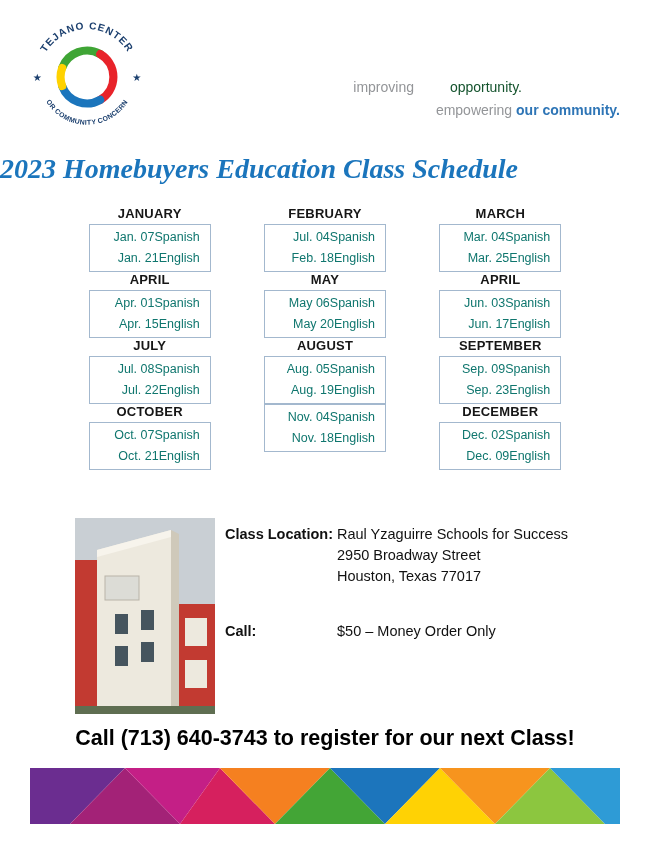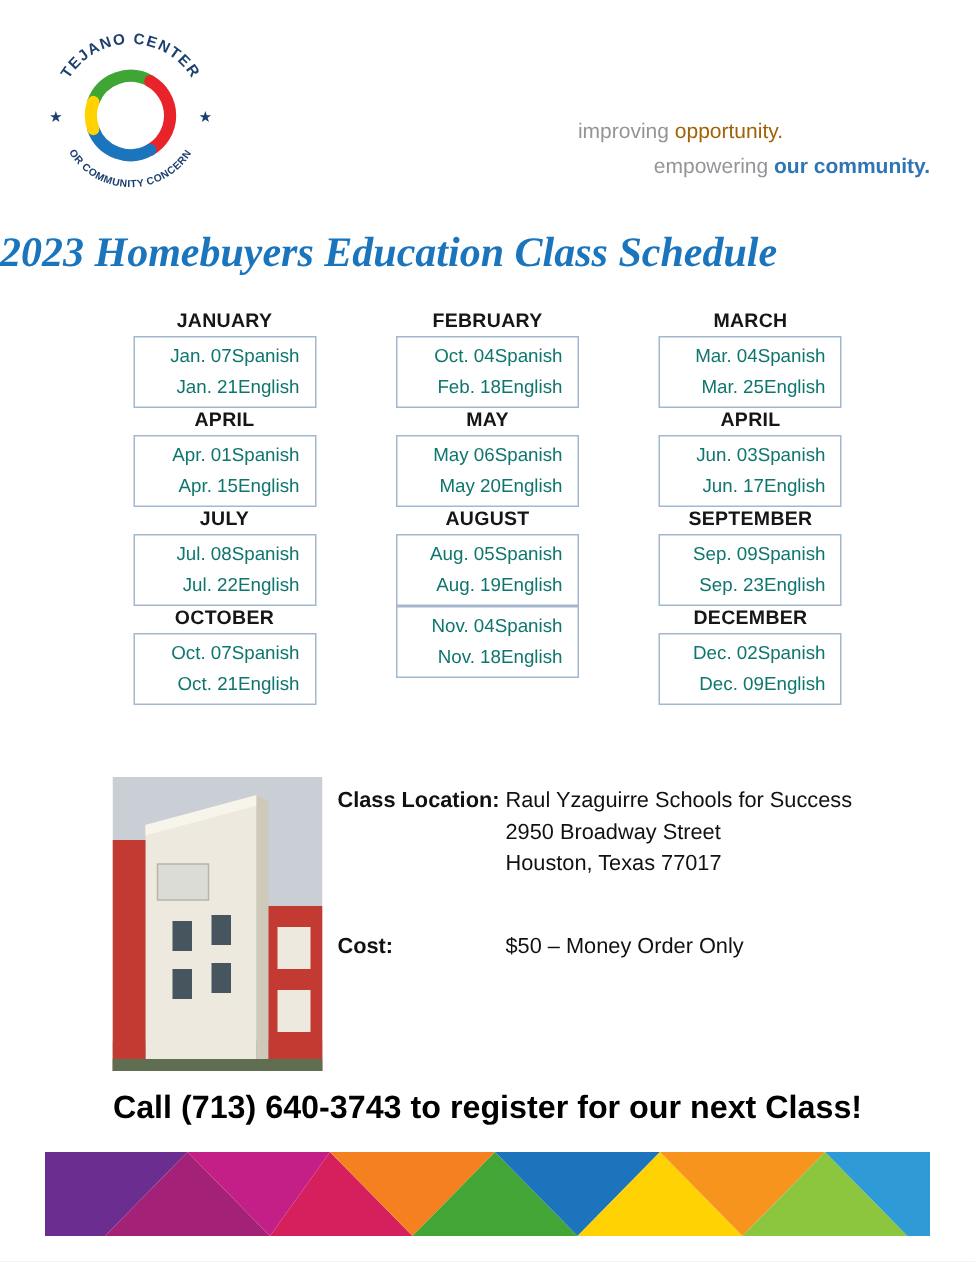"opportunity." .tagline .accent1 { color: #a16207 -> #14532d; margin-left: none -> 32px }
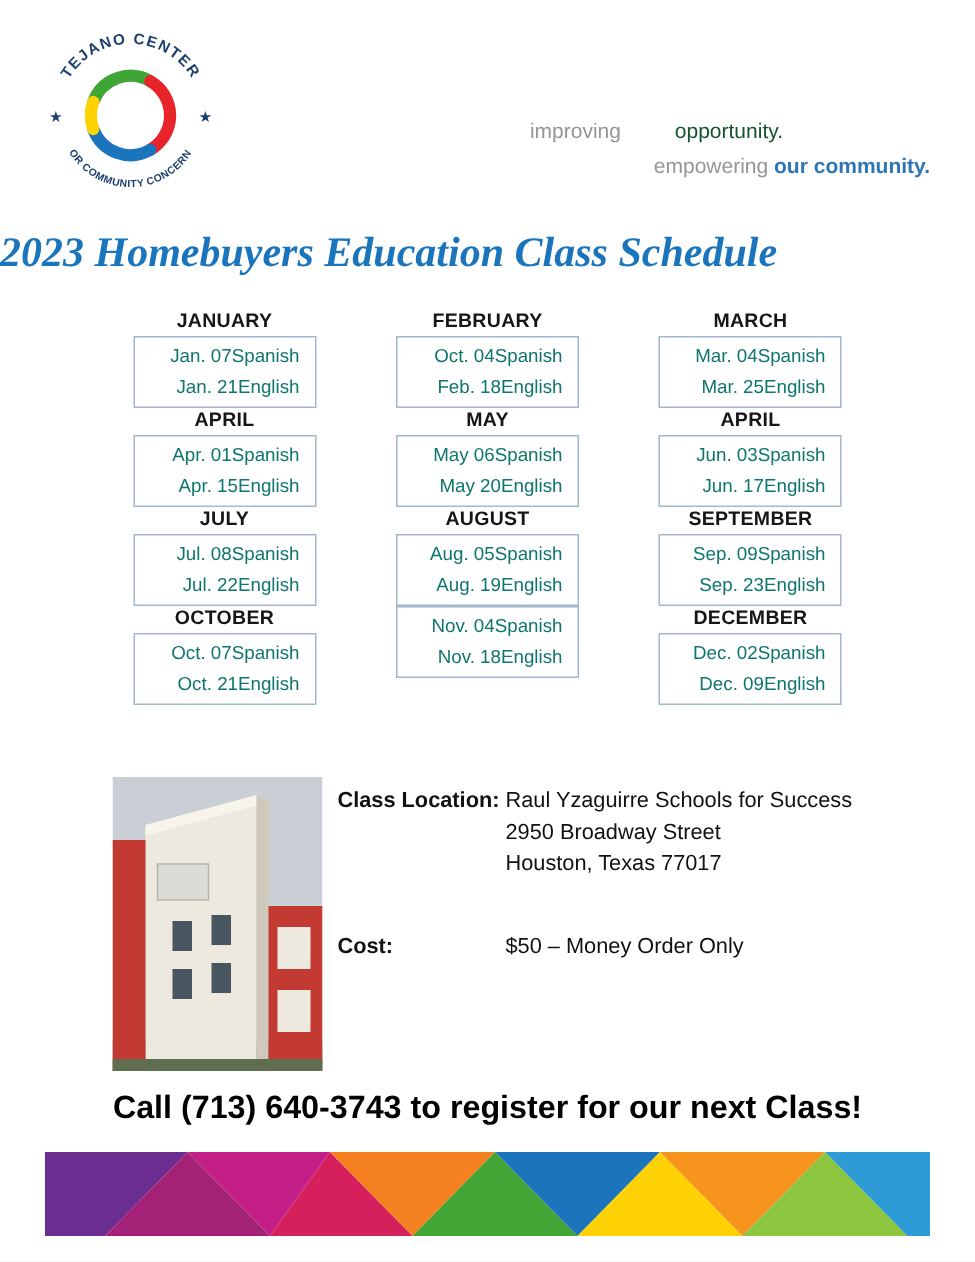"Oct. 04" span { text: Oct -> Jul }
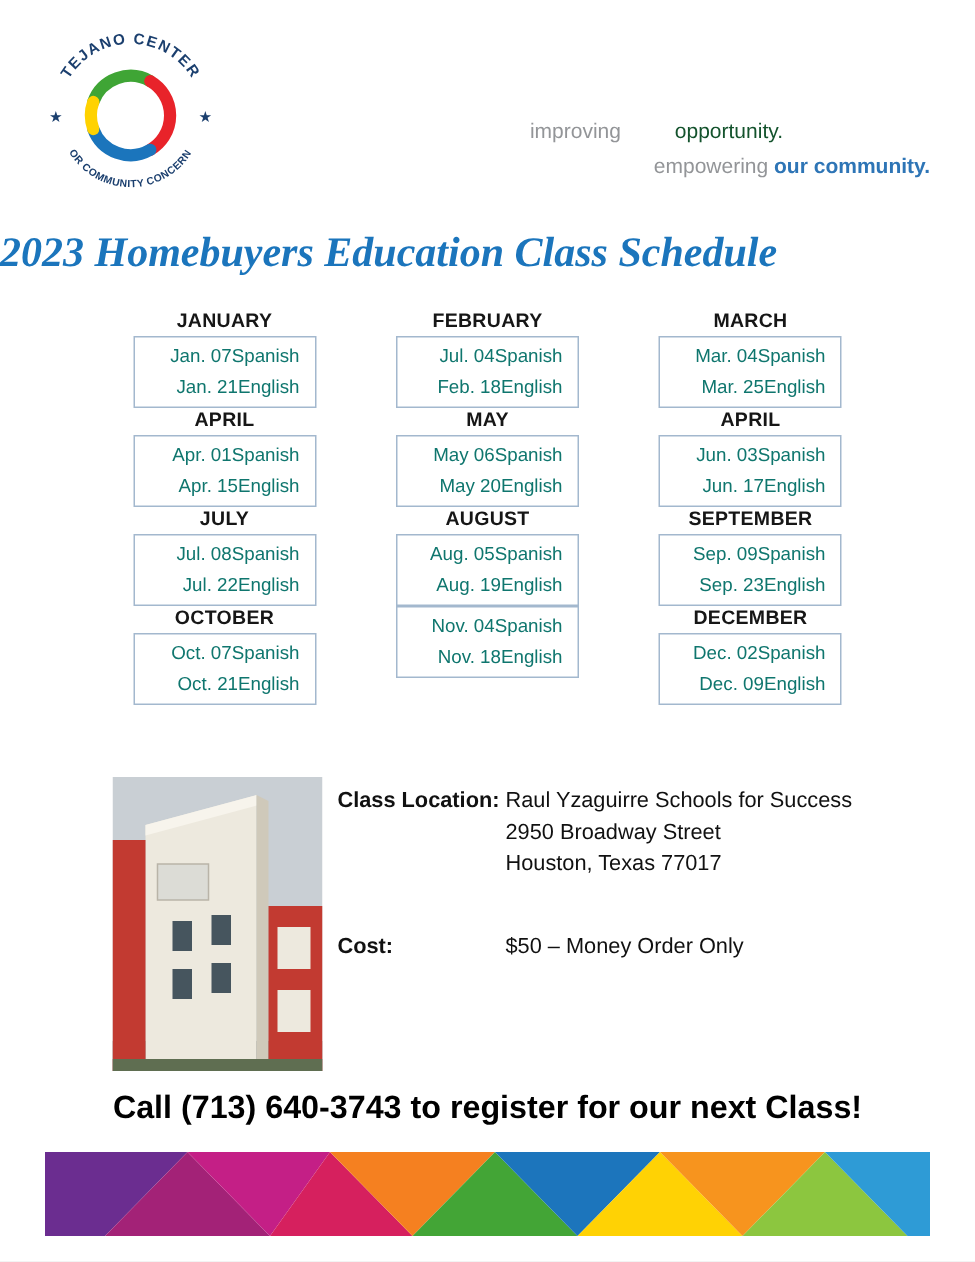"Cost:" span.info-label { text: Cost -> Call }
